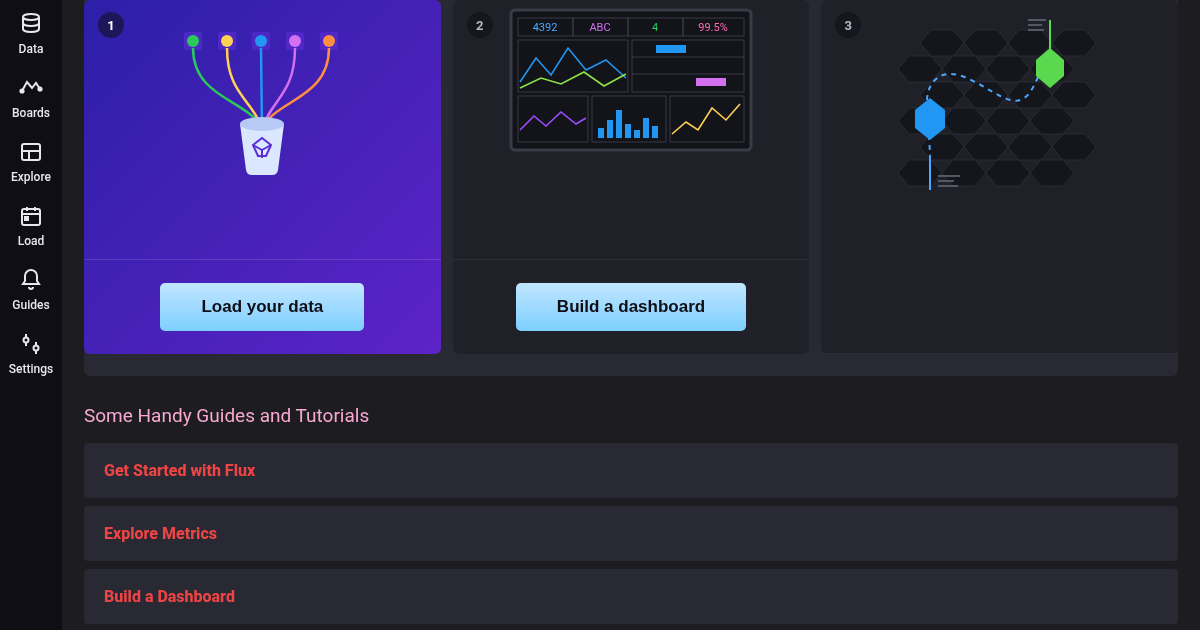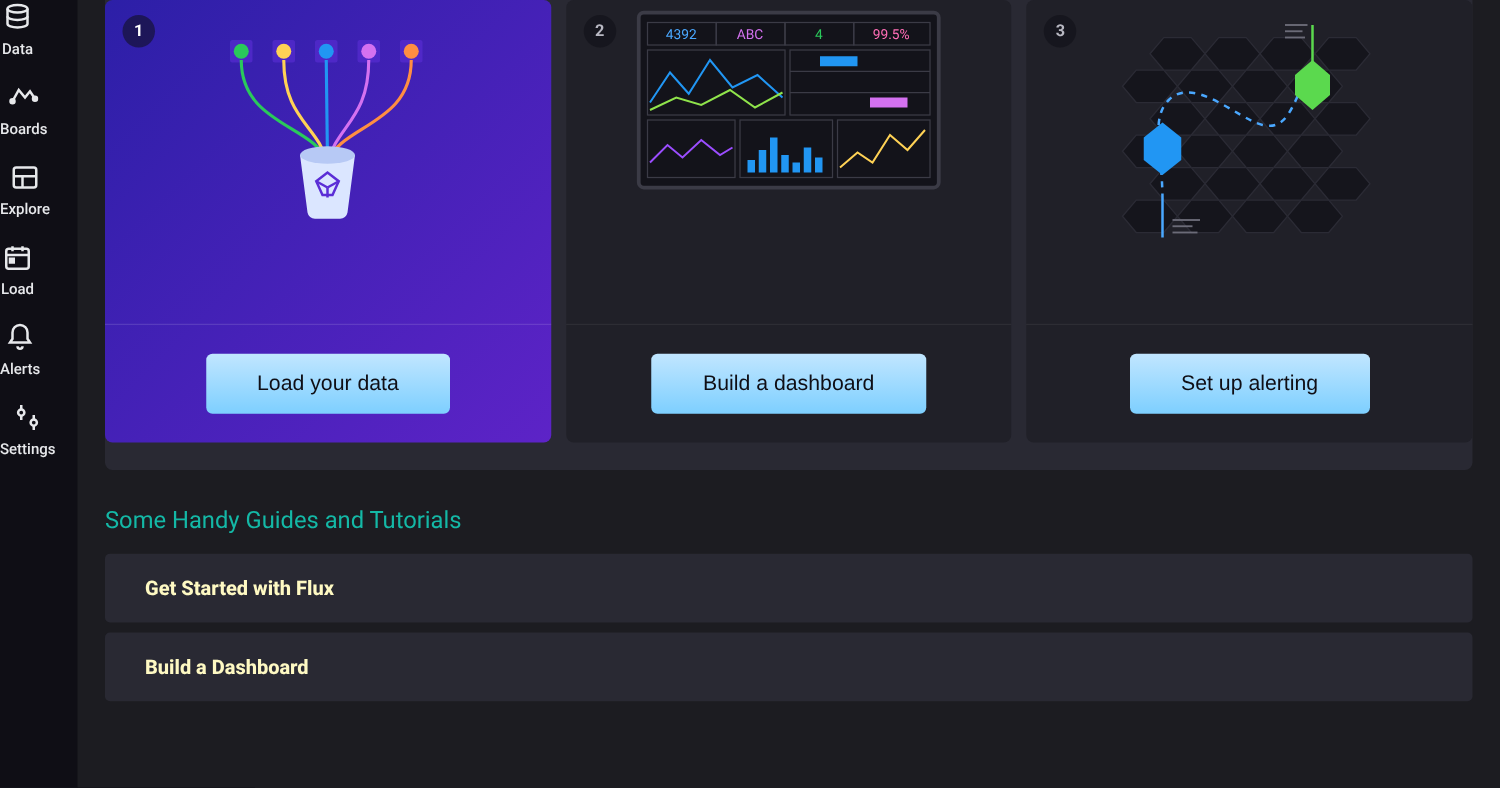"Data" .sidebar { align-items: flex-start -> center; padding-top: none -> 10px }
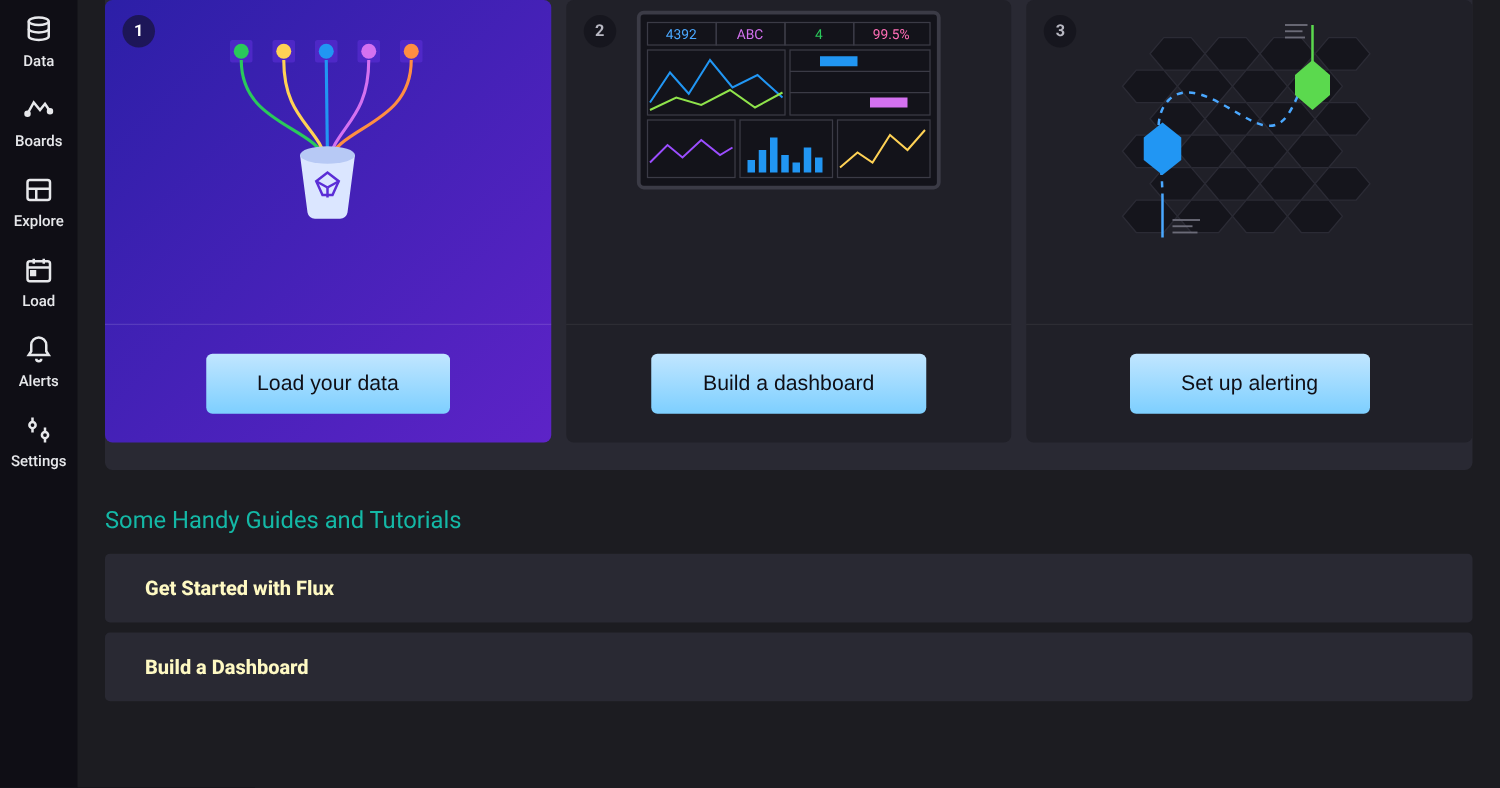"Alerts" span.nav-label { text: Alerts -> Guides }
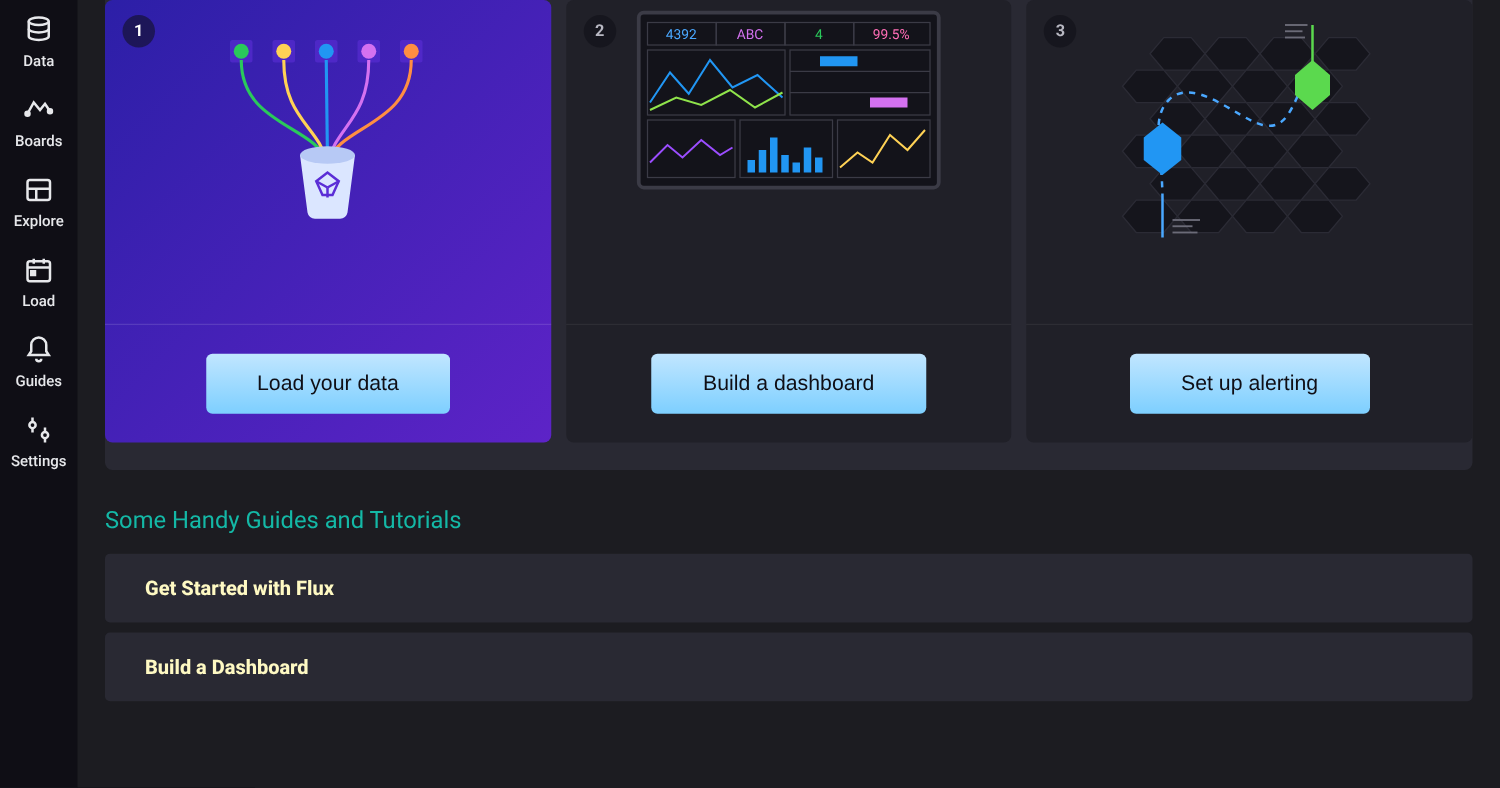"Load your data" .cta-btn { font-weight: 400 -> 700 }
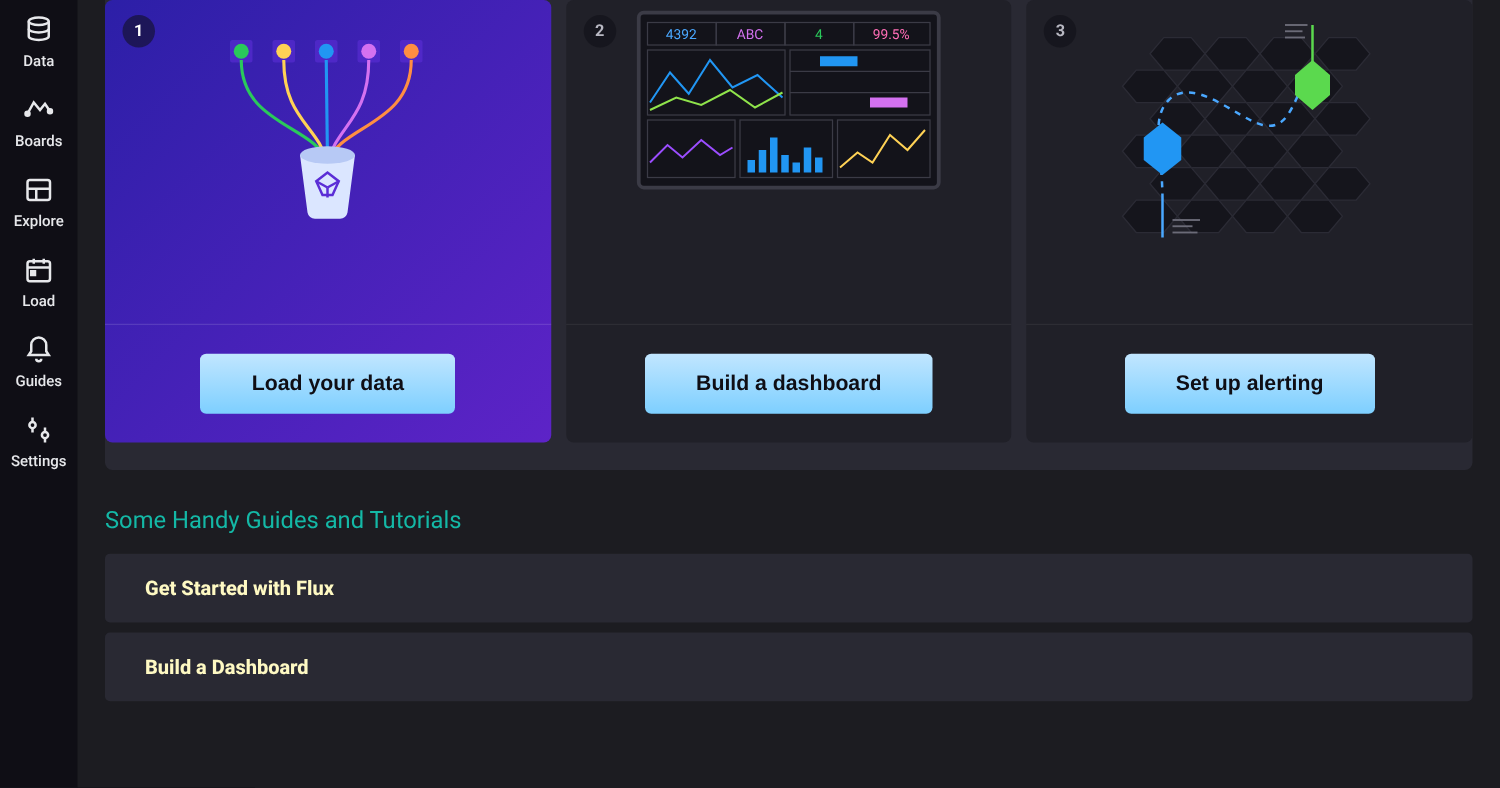"Set up alerting" div.action { html: <div> <button>Set up alerting</button> </div> -> none }
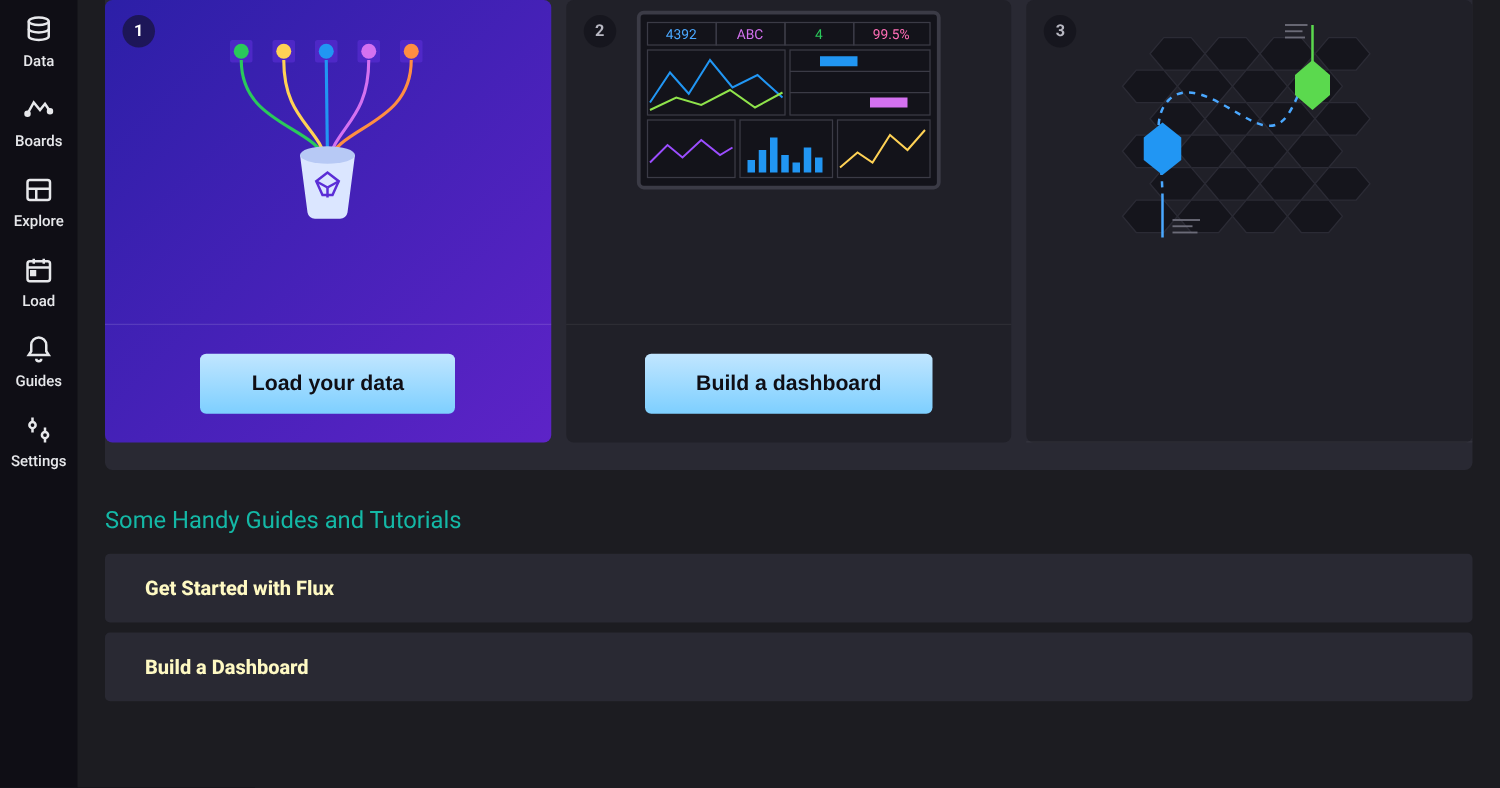"Some Handy Guides and Tutorials" .guides-heading { color: #14b8a6 -> #f9a8d4 }
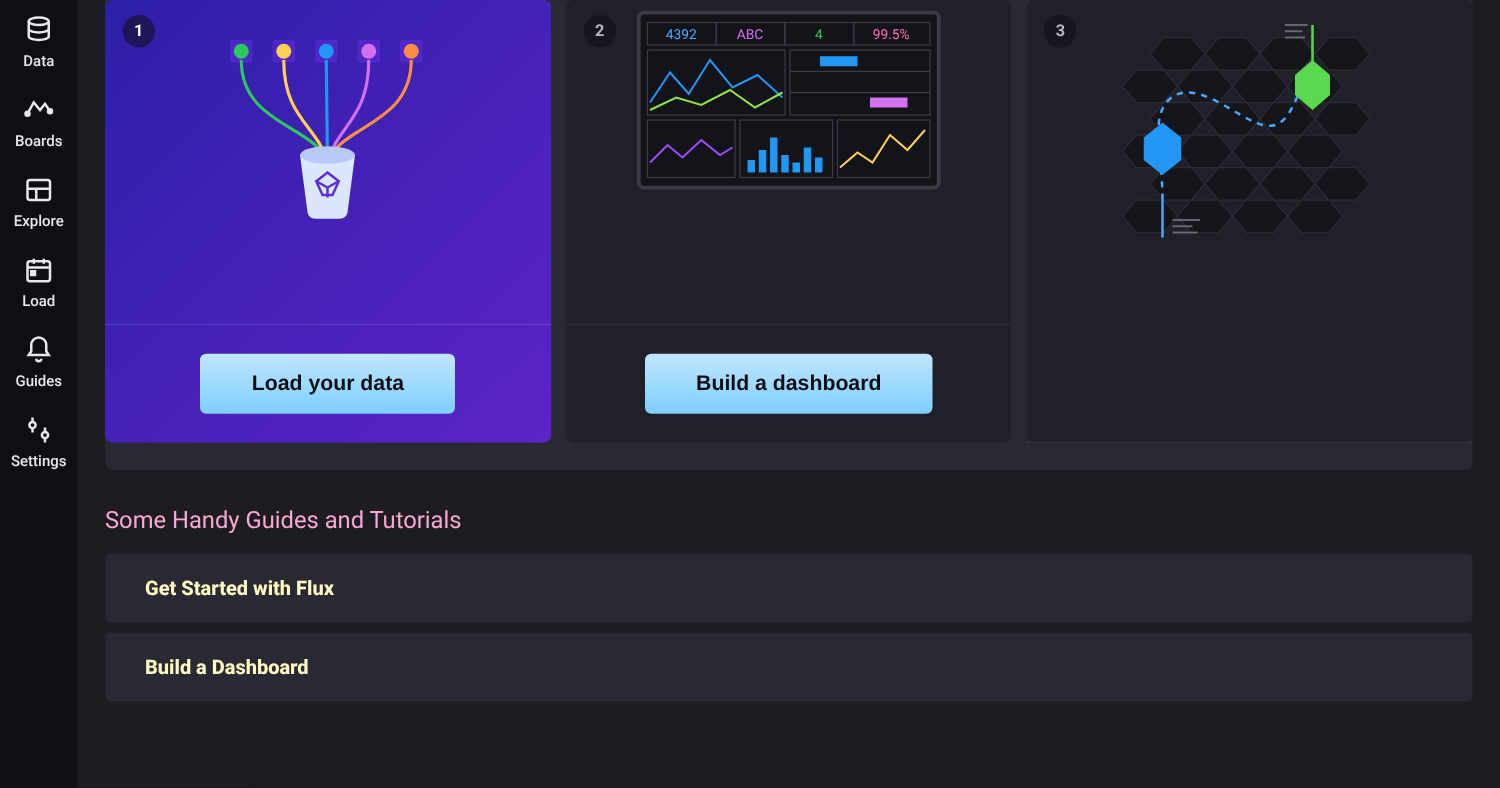"Get Started with Flux" .guide-row { color: #fef9c3 -> #ef4444; padding: 18px 32px -> 18px 20px }
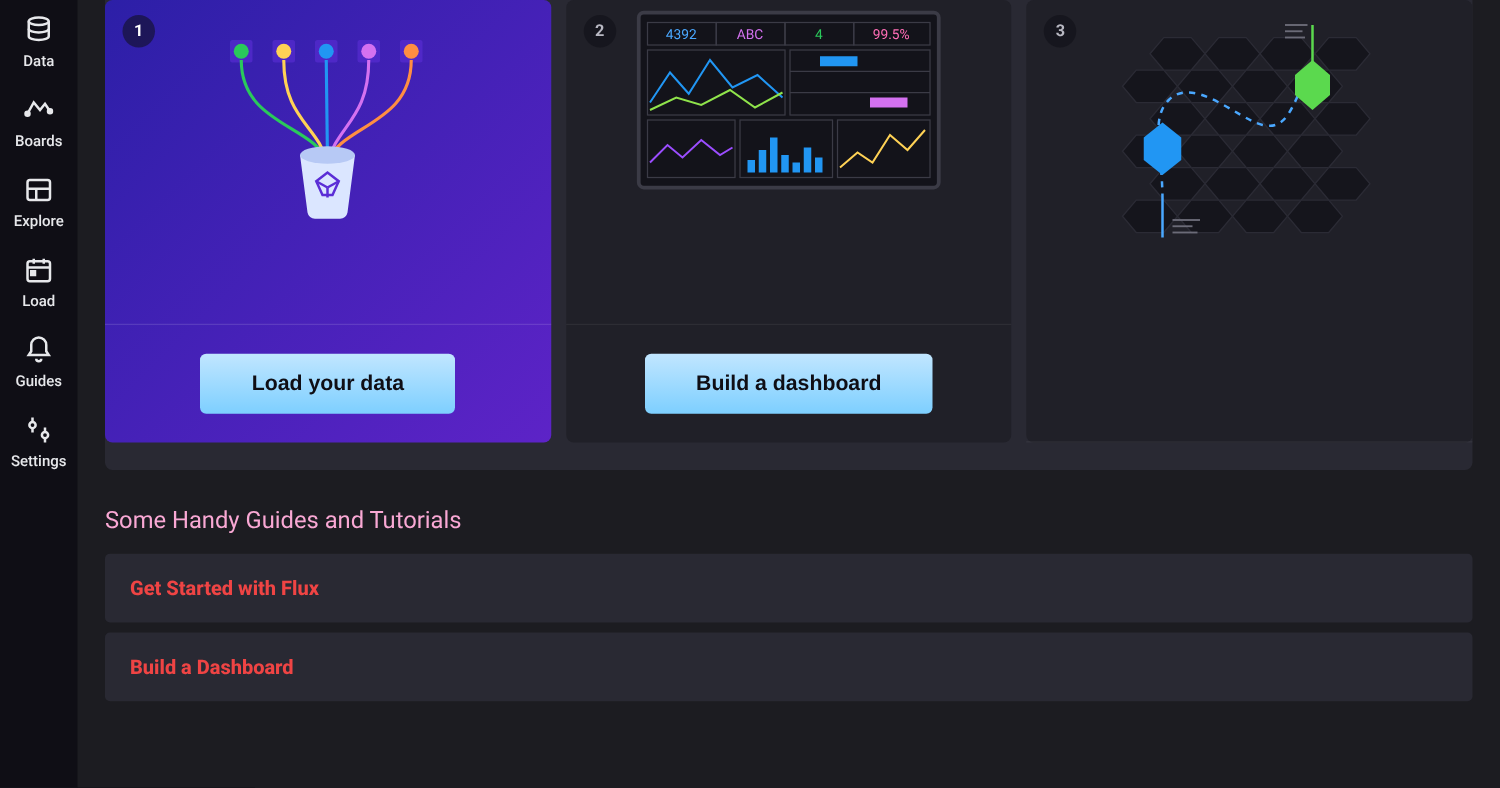"Explore Metrics" div.guide-row { html: none -> <div>Explore Metrics</div> }
